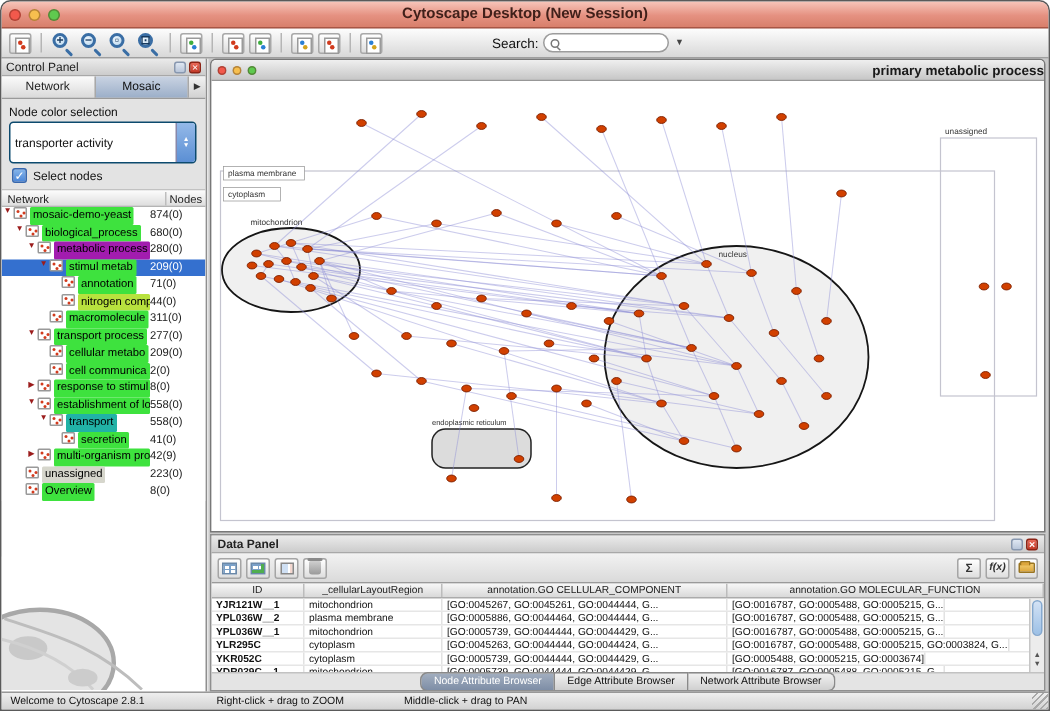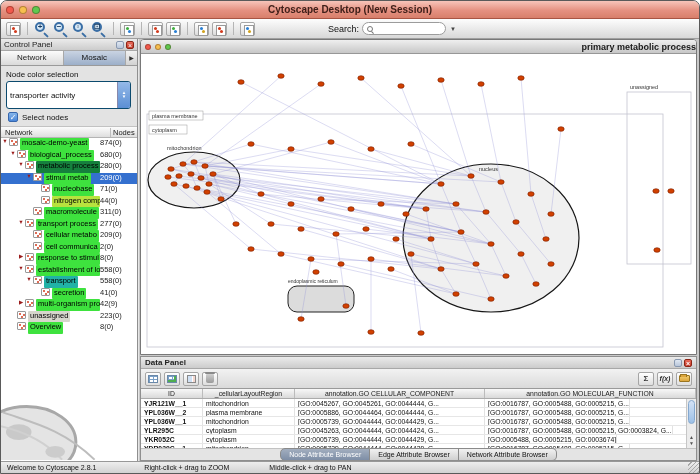"metabolic process" span.chip { background: #15803d -> #a21caf }
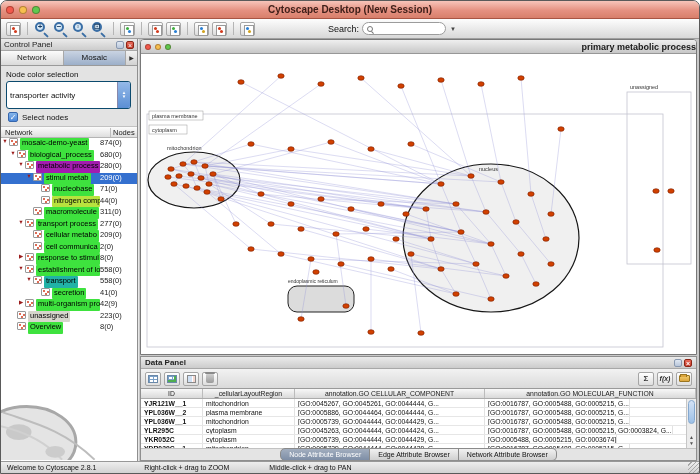"nucleobase" span.chip { text: nucleobase -> annotation }
